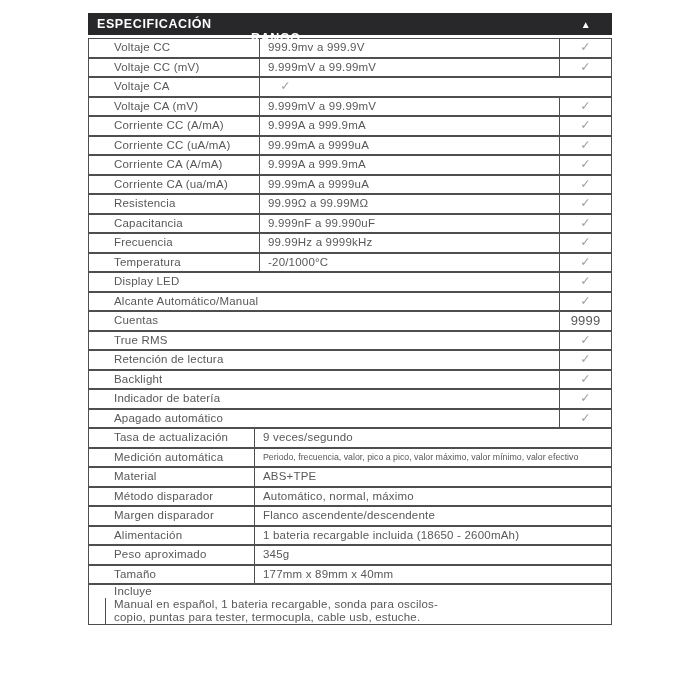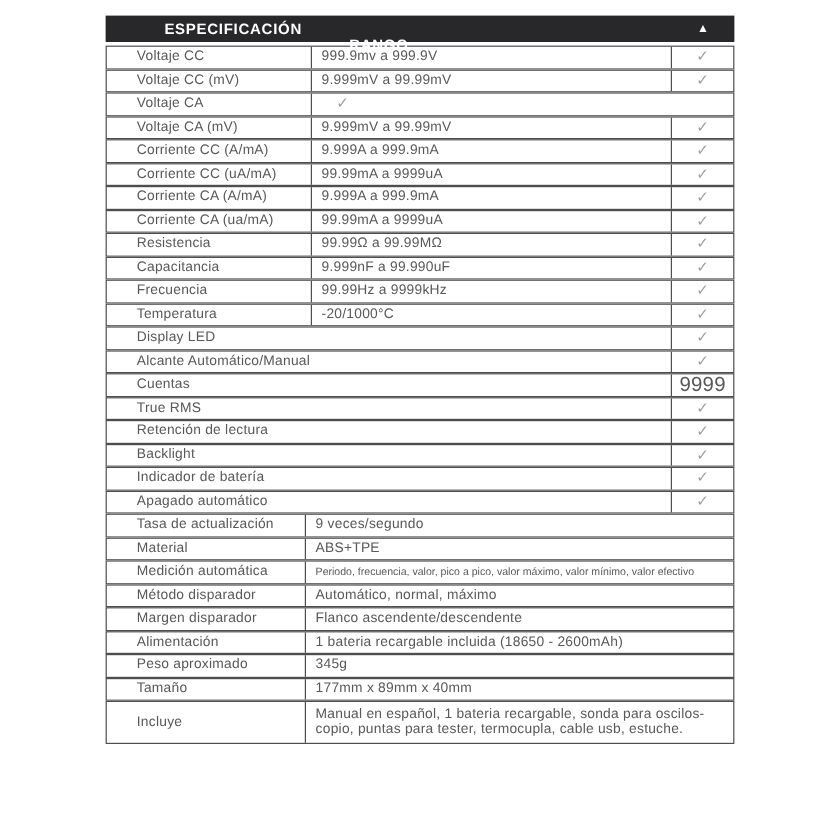"ESPECIFICACIÓN" .t-header { padding-left: 40px -> none }
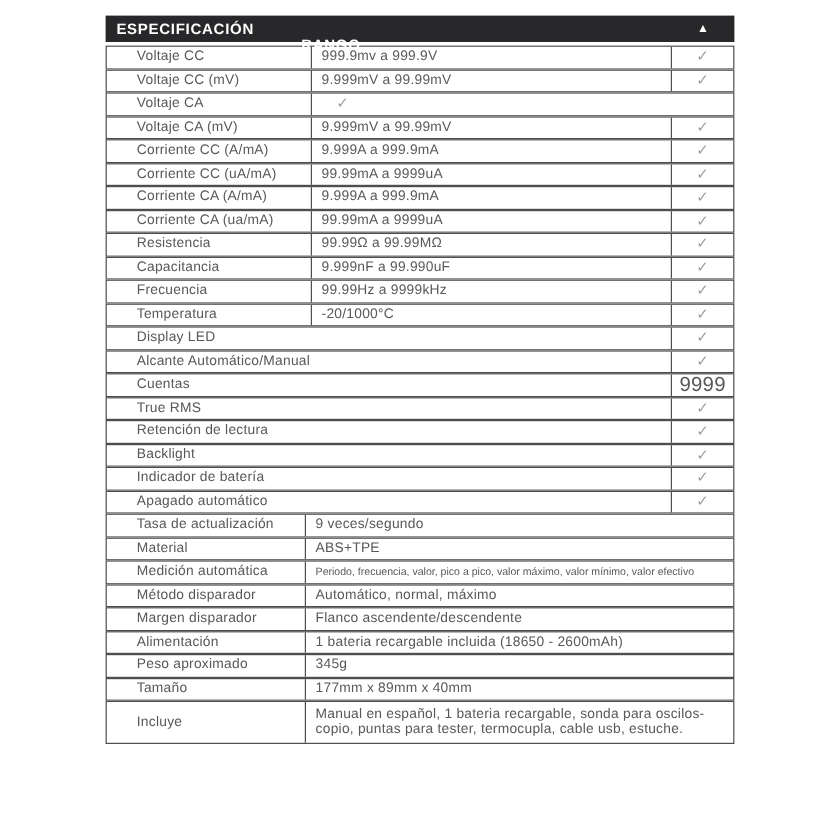"9999" .c-right .count-text { font-size: 17px -> 13px }
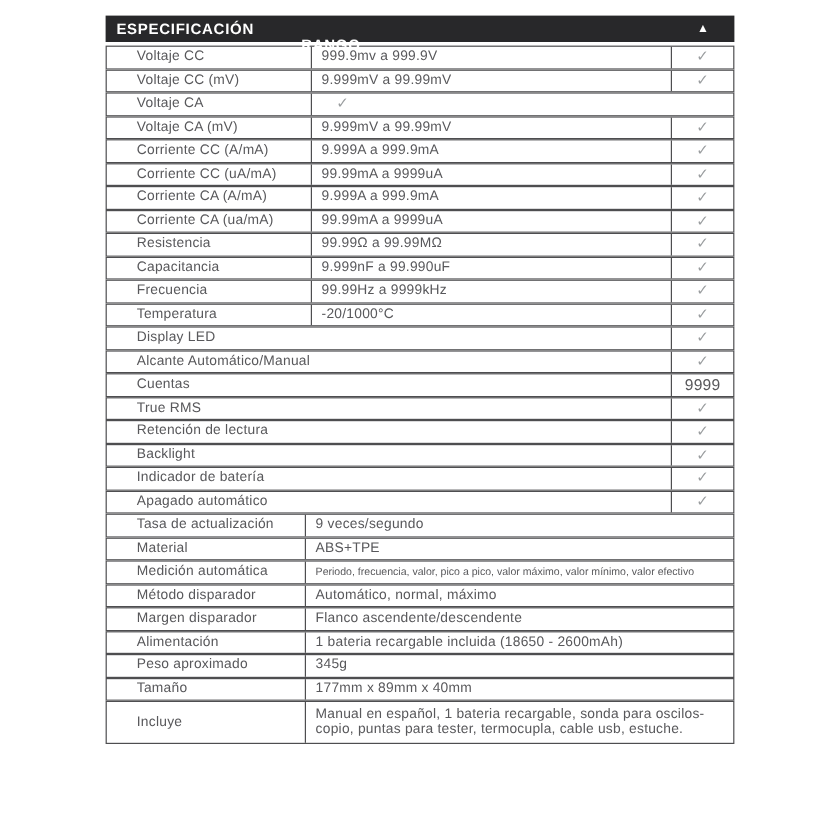"Material" div.t-row { order: before "Medición automática" -> after "Medición automática" }
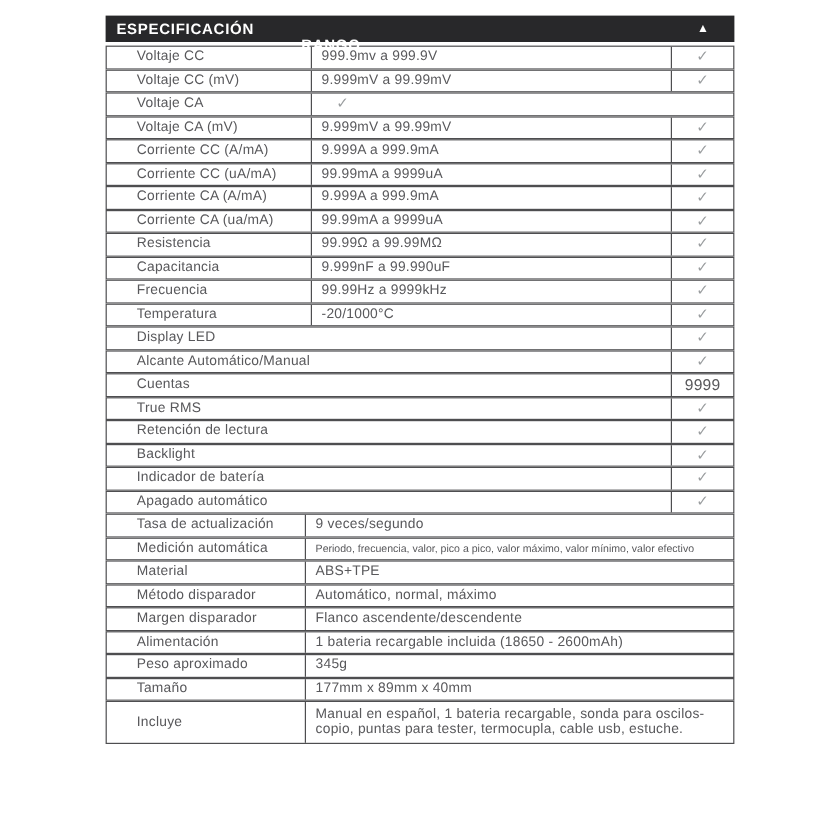"Incluye" .t-row.tall { flex-direction: none -> column }
